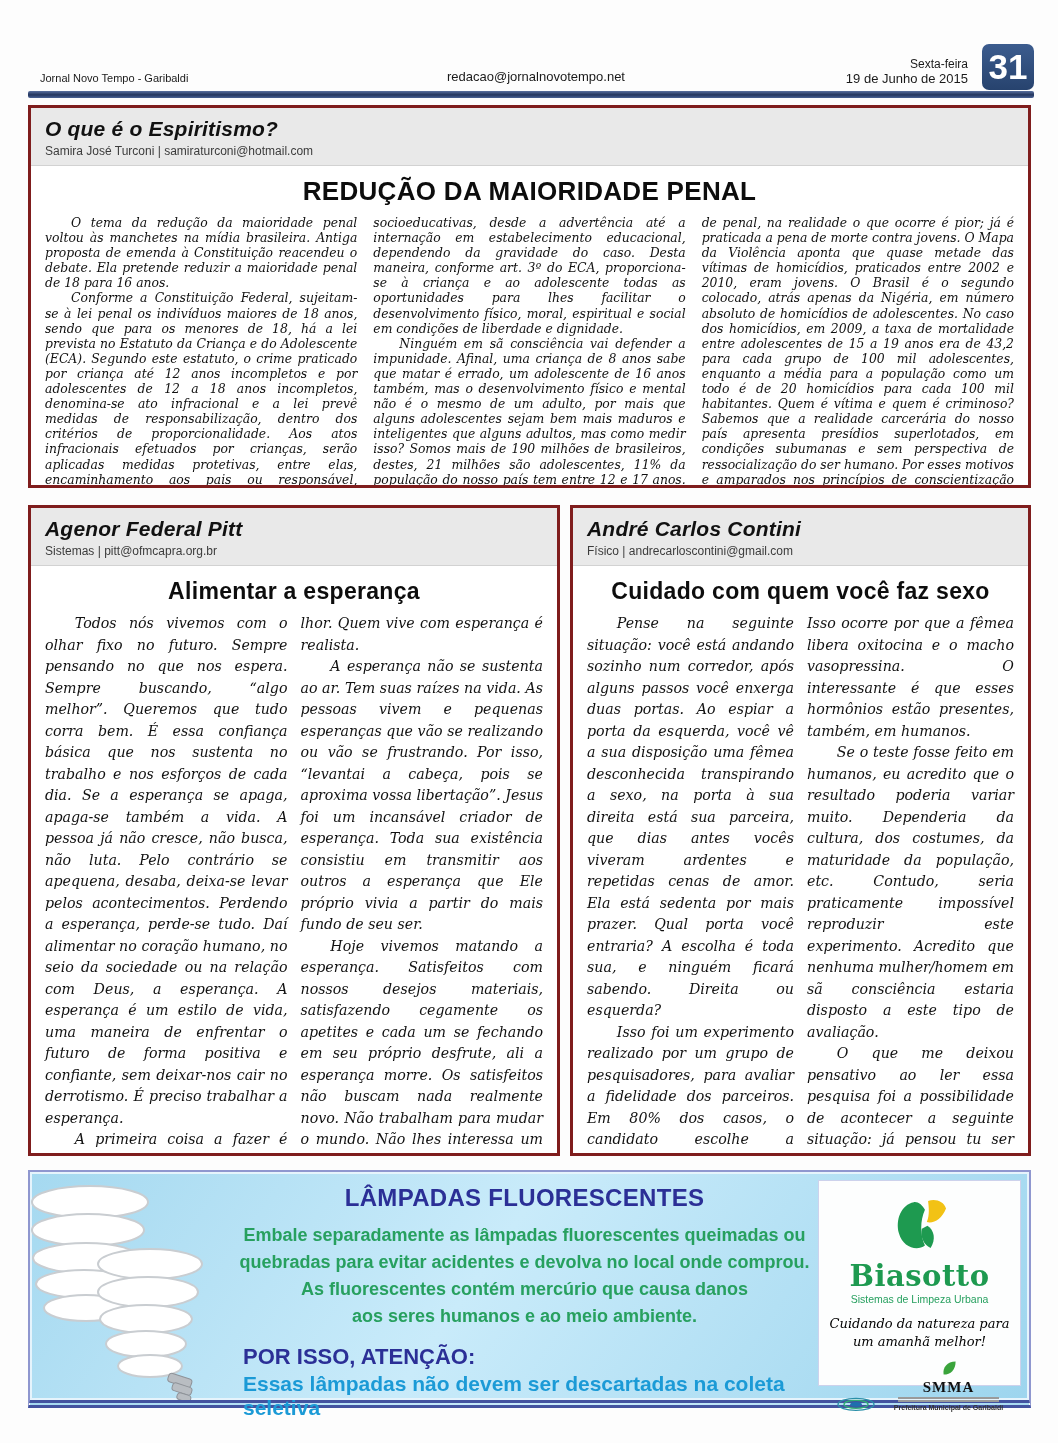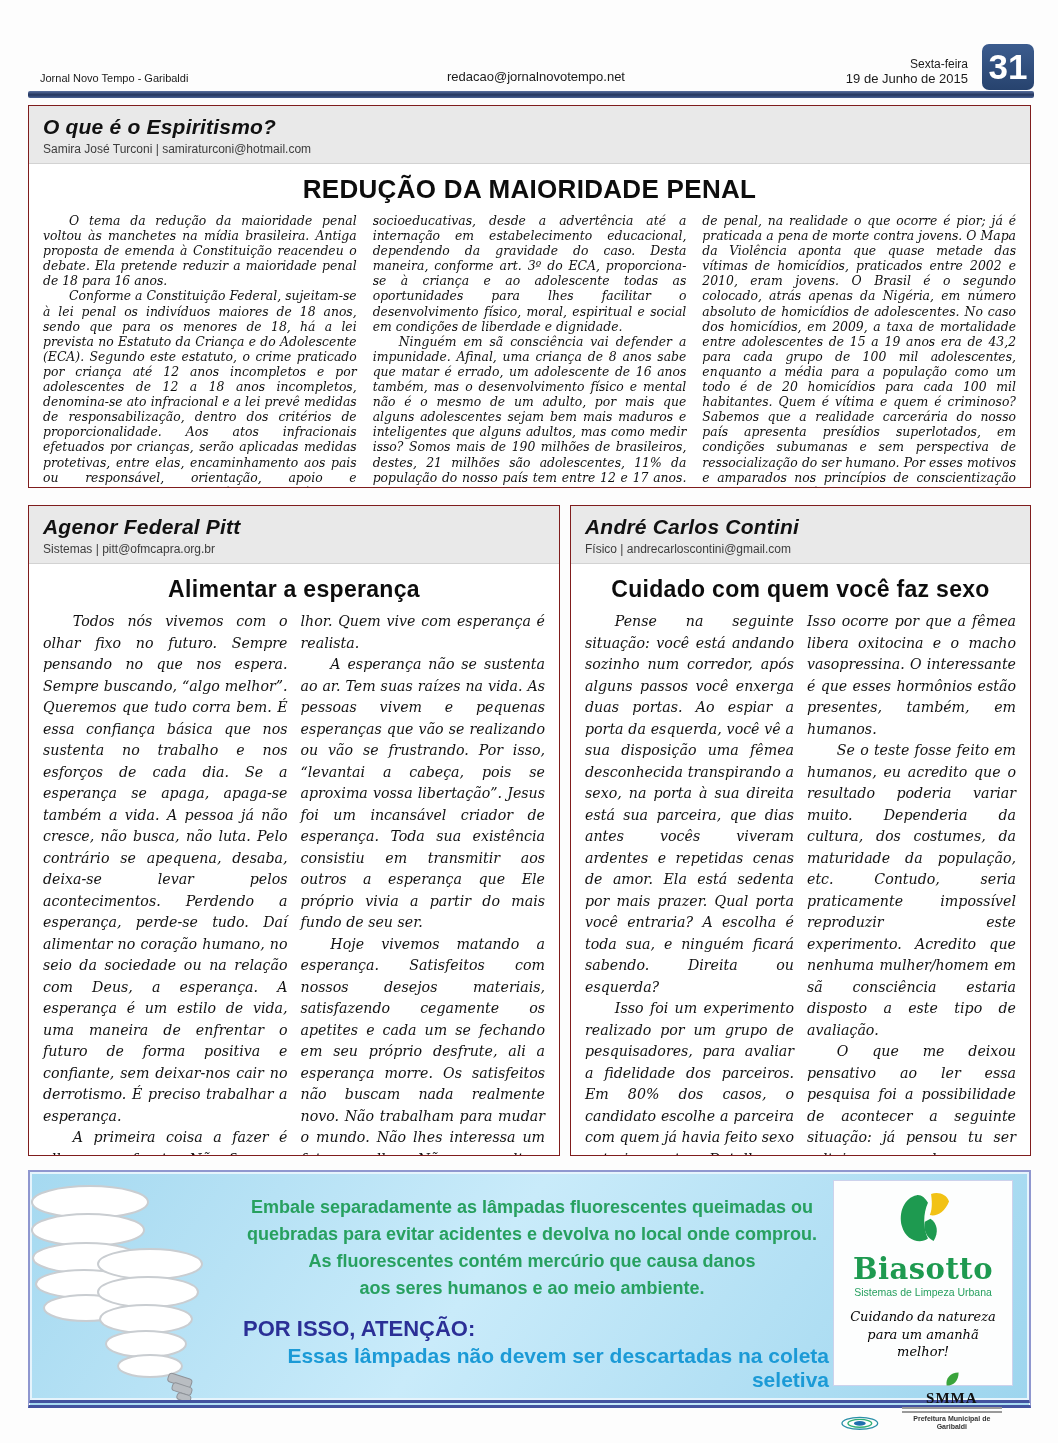"O que é o Espiritismo?" .abox { border: 1px solid #7f1d1d -> 3px solid #7f1d1d }
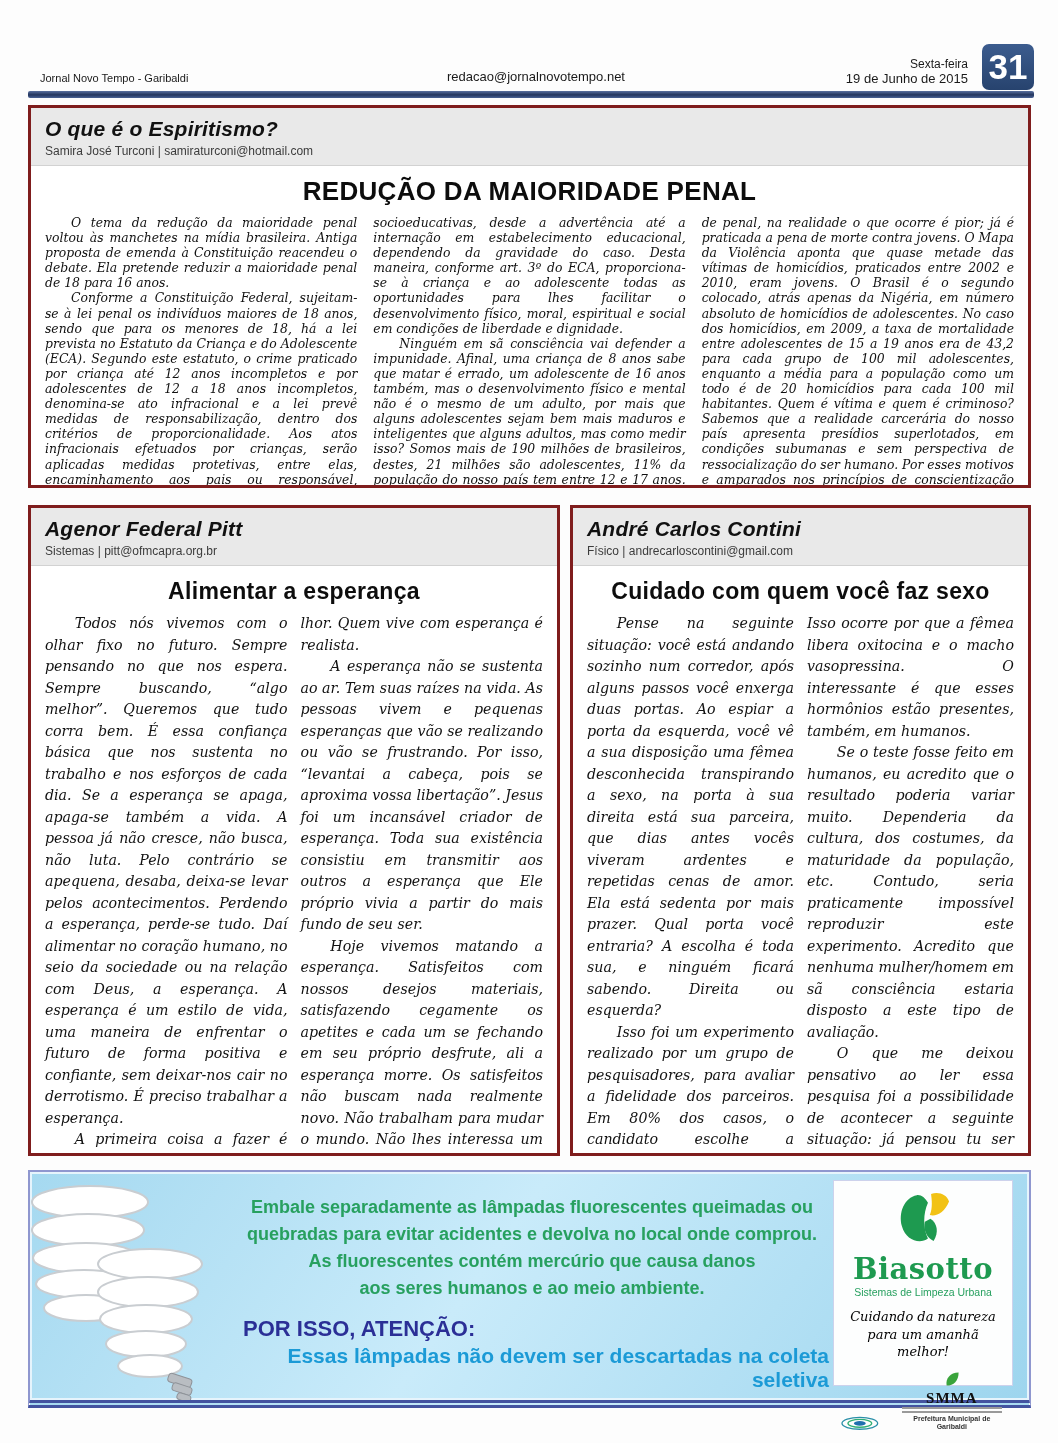"LÂMPADAS FLUORESCENTES" div.ad-title { html: none -> <div>LÂMPADAS FLUORESCENTES</div> }
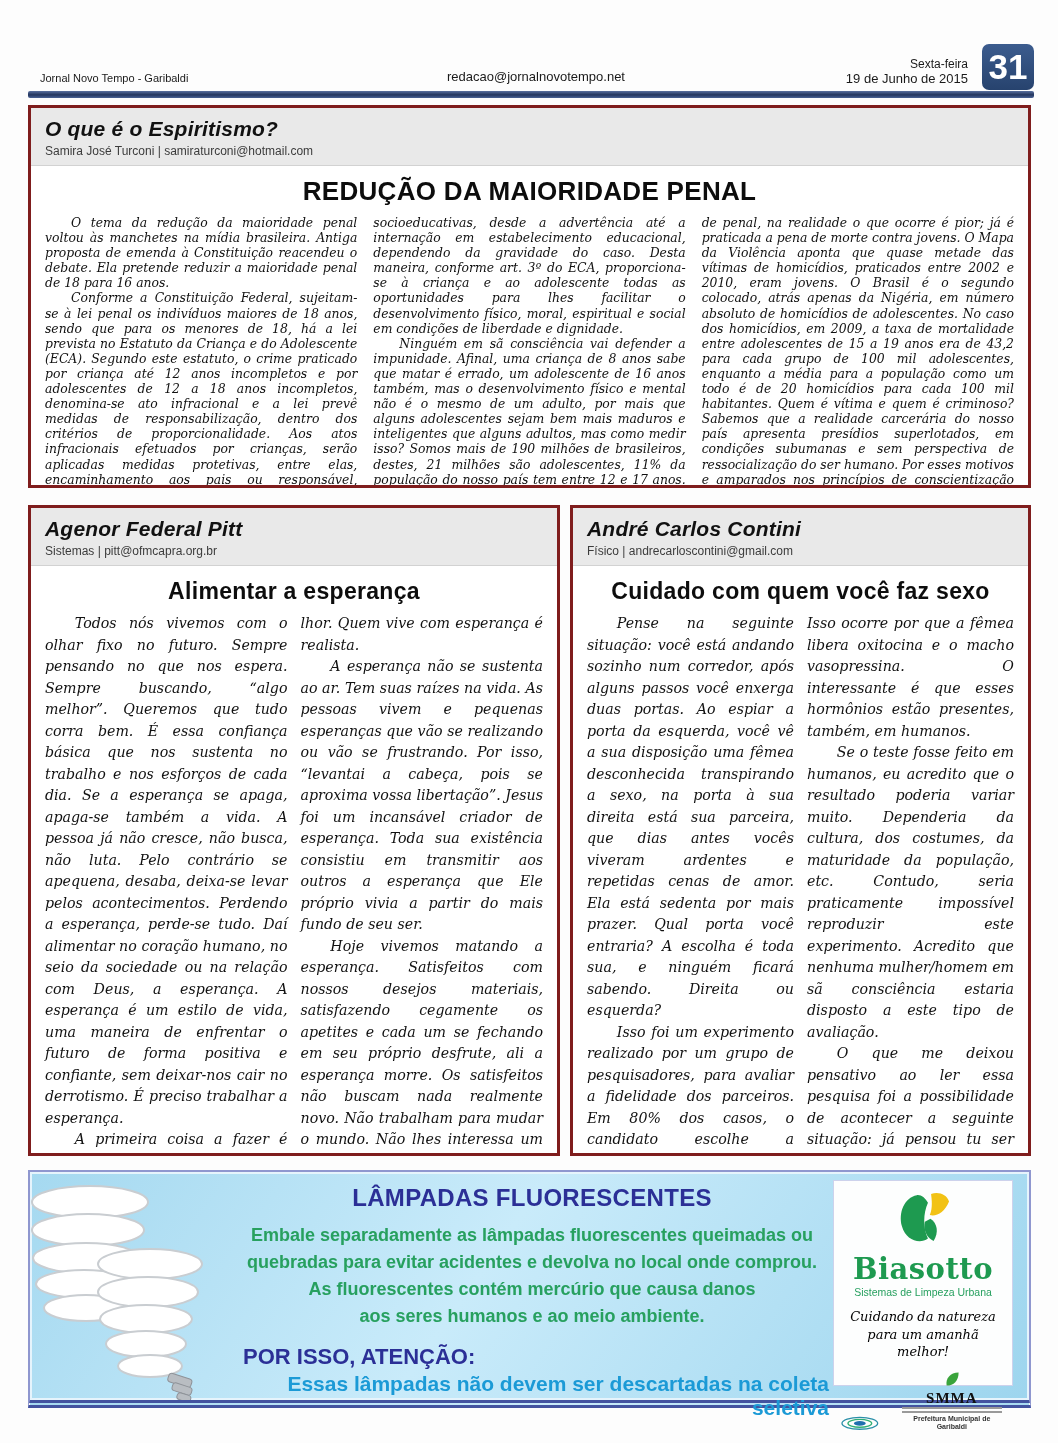"Biasotto" .ad-logo-box { margin: 8px 16px 14px 4px -> 8px 8px 14px 4px; padding: 8px 6px -> 15px 6px; width: 180px -> 203px }
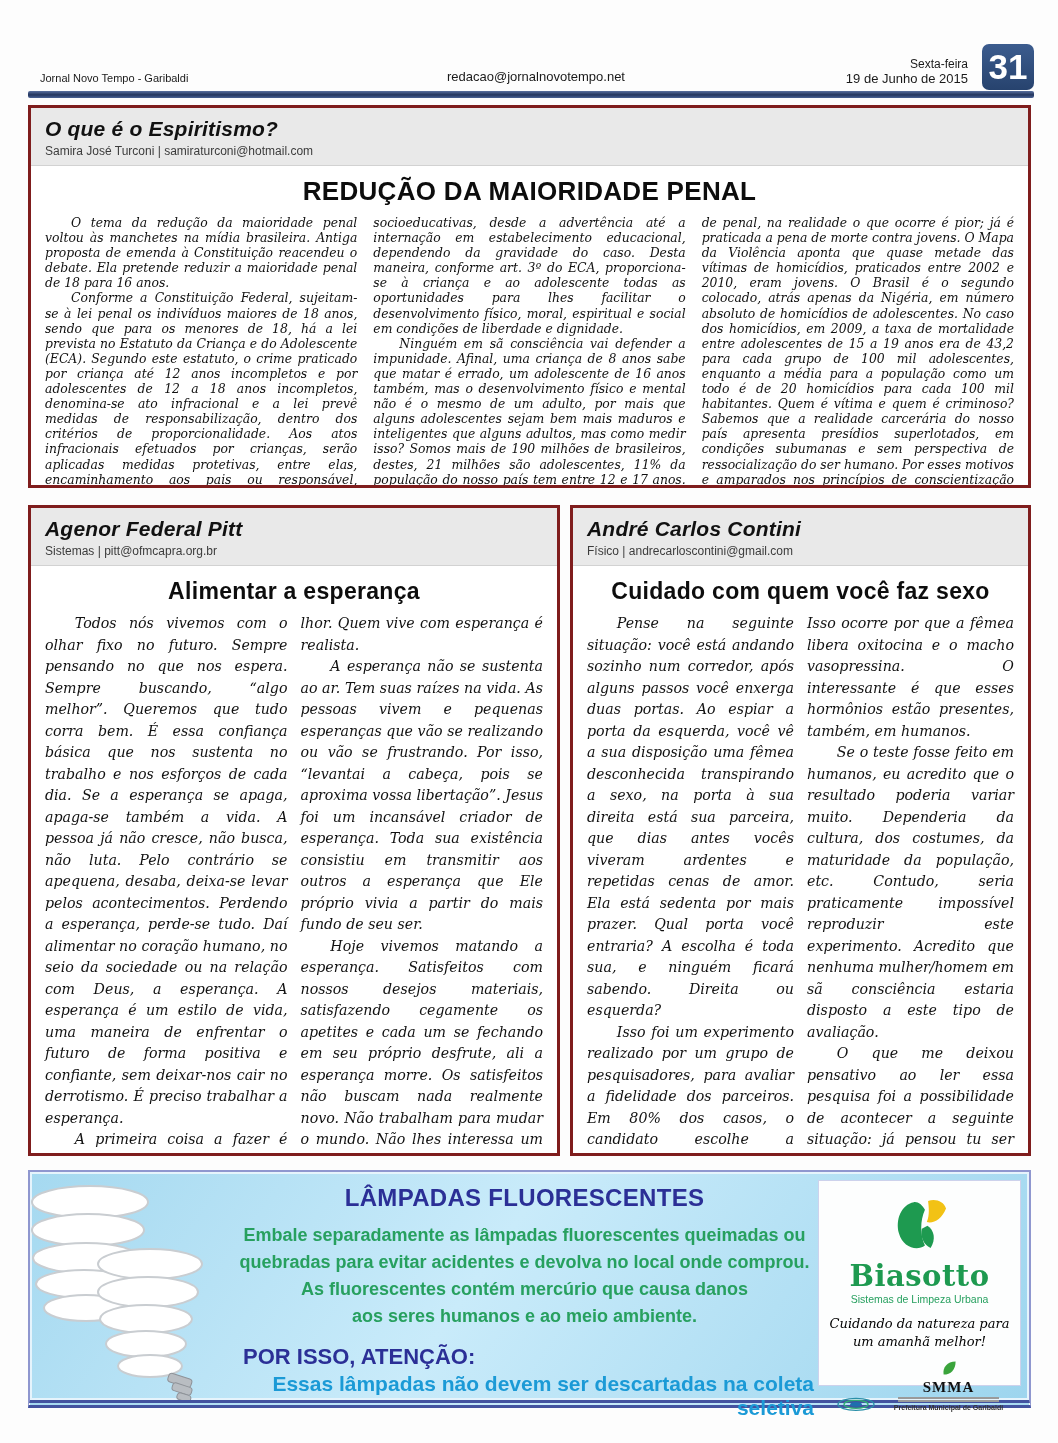"Essas lâmpadas não devem ser" .ad-attn-text { text-align: right -> none }
